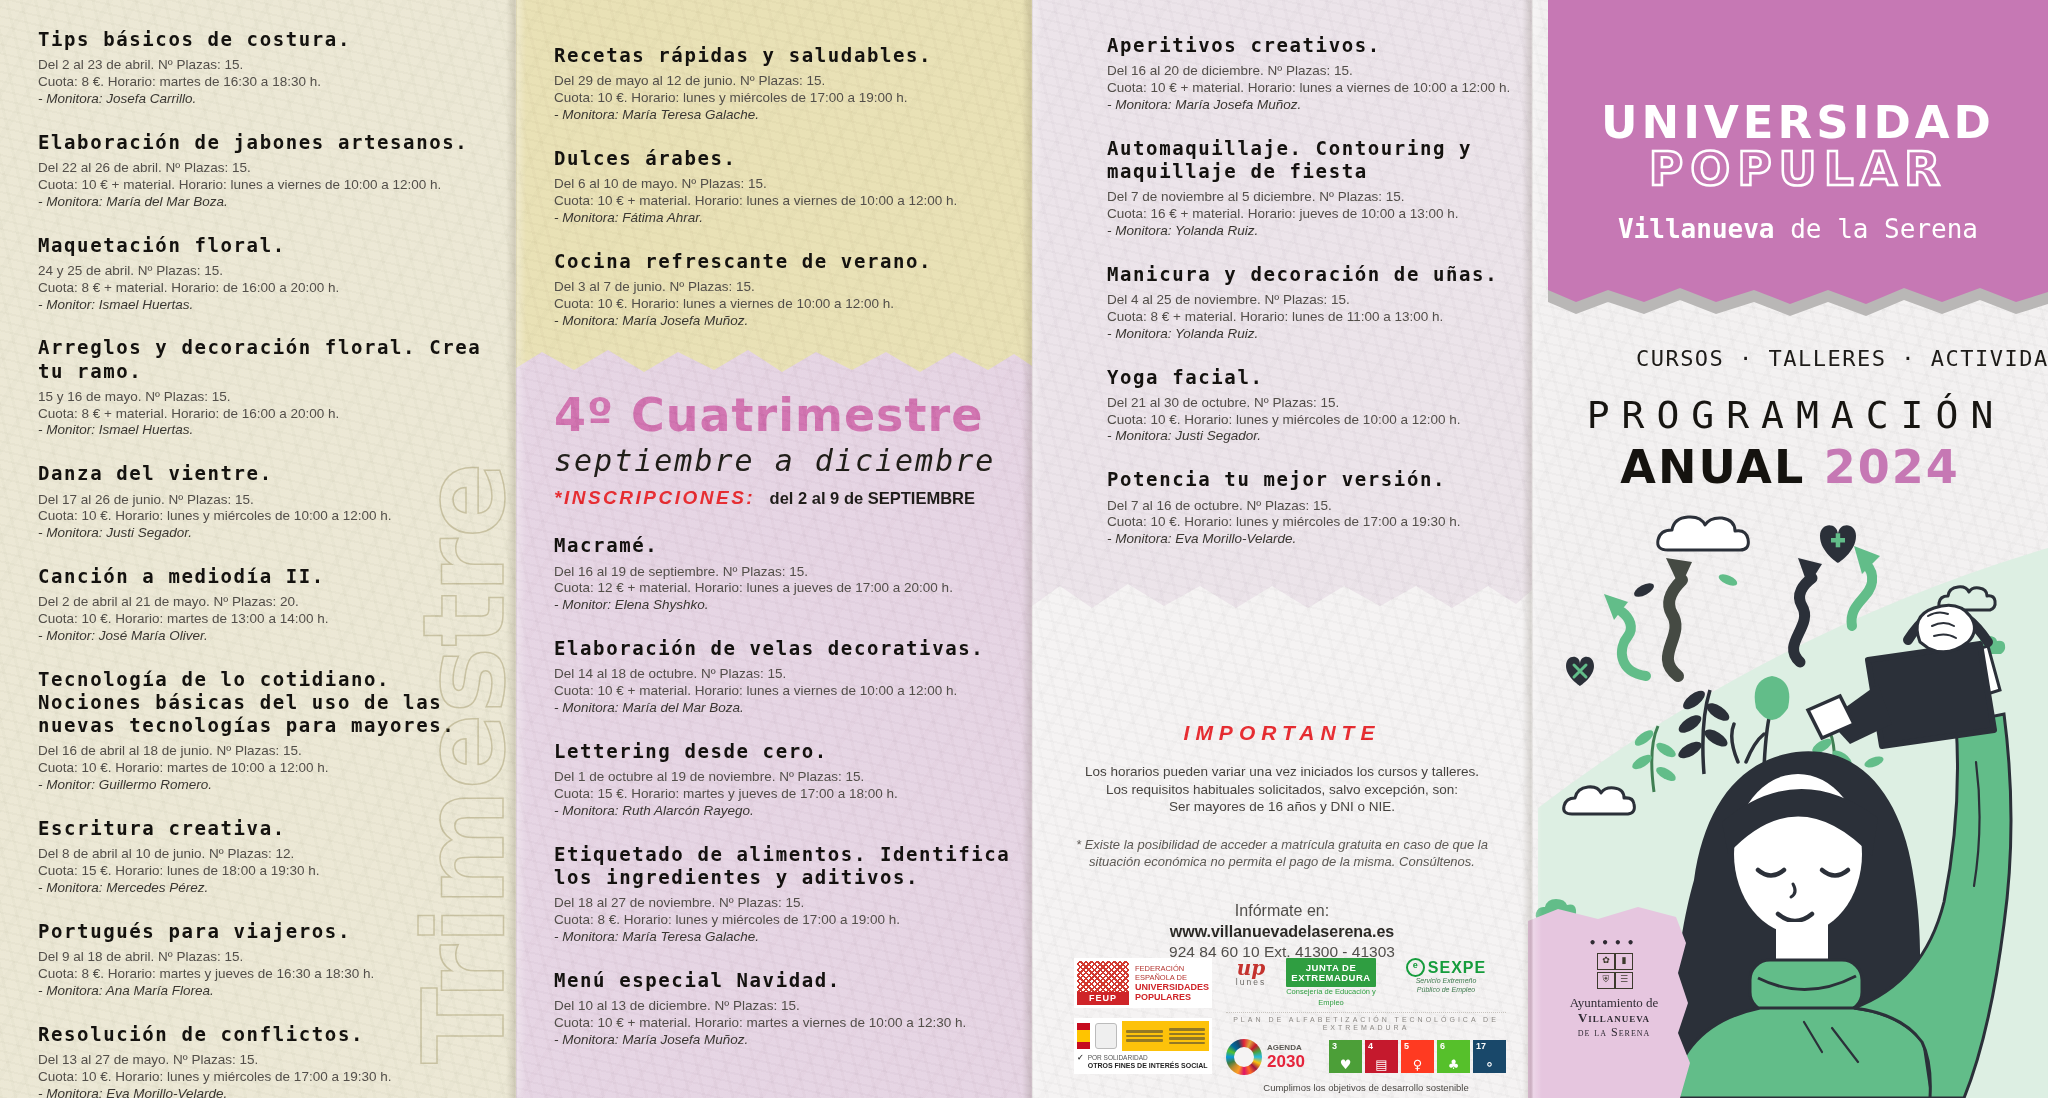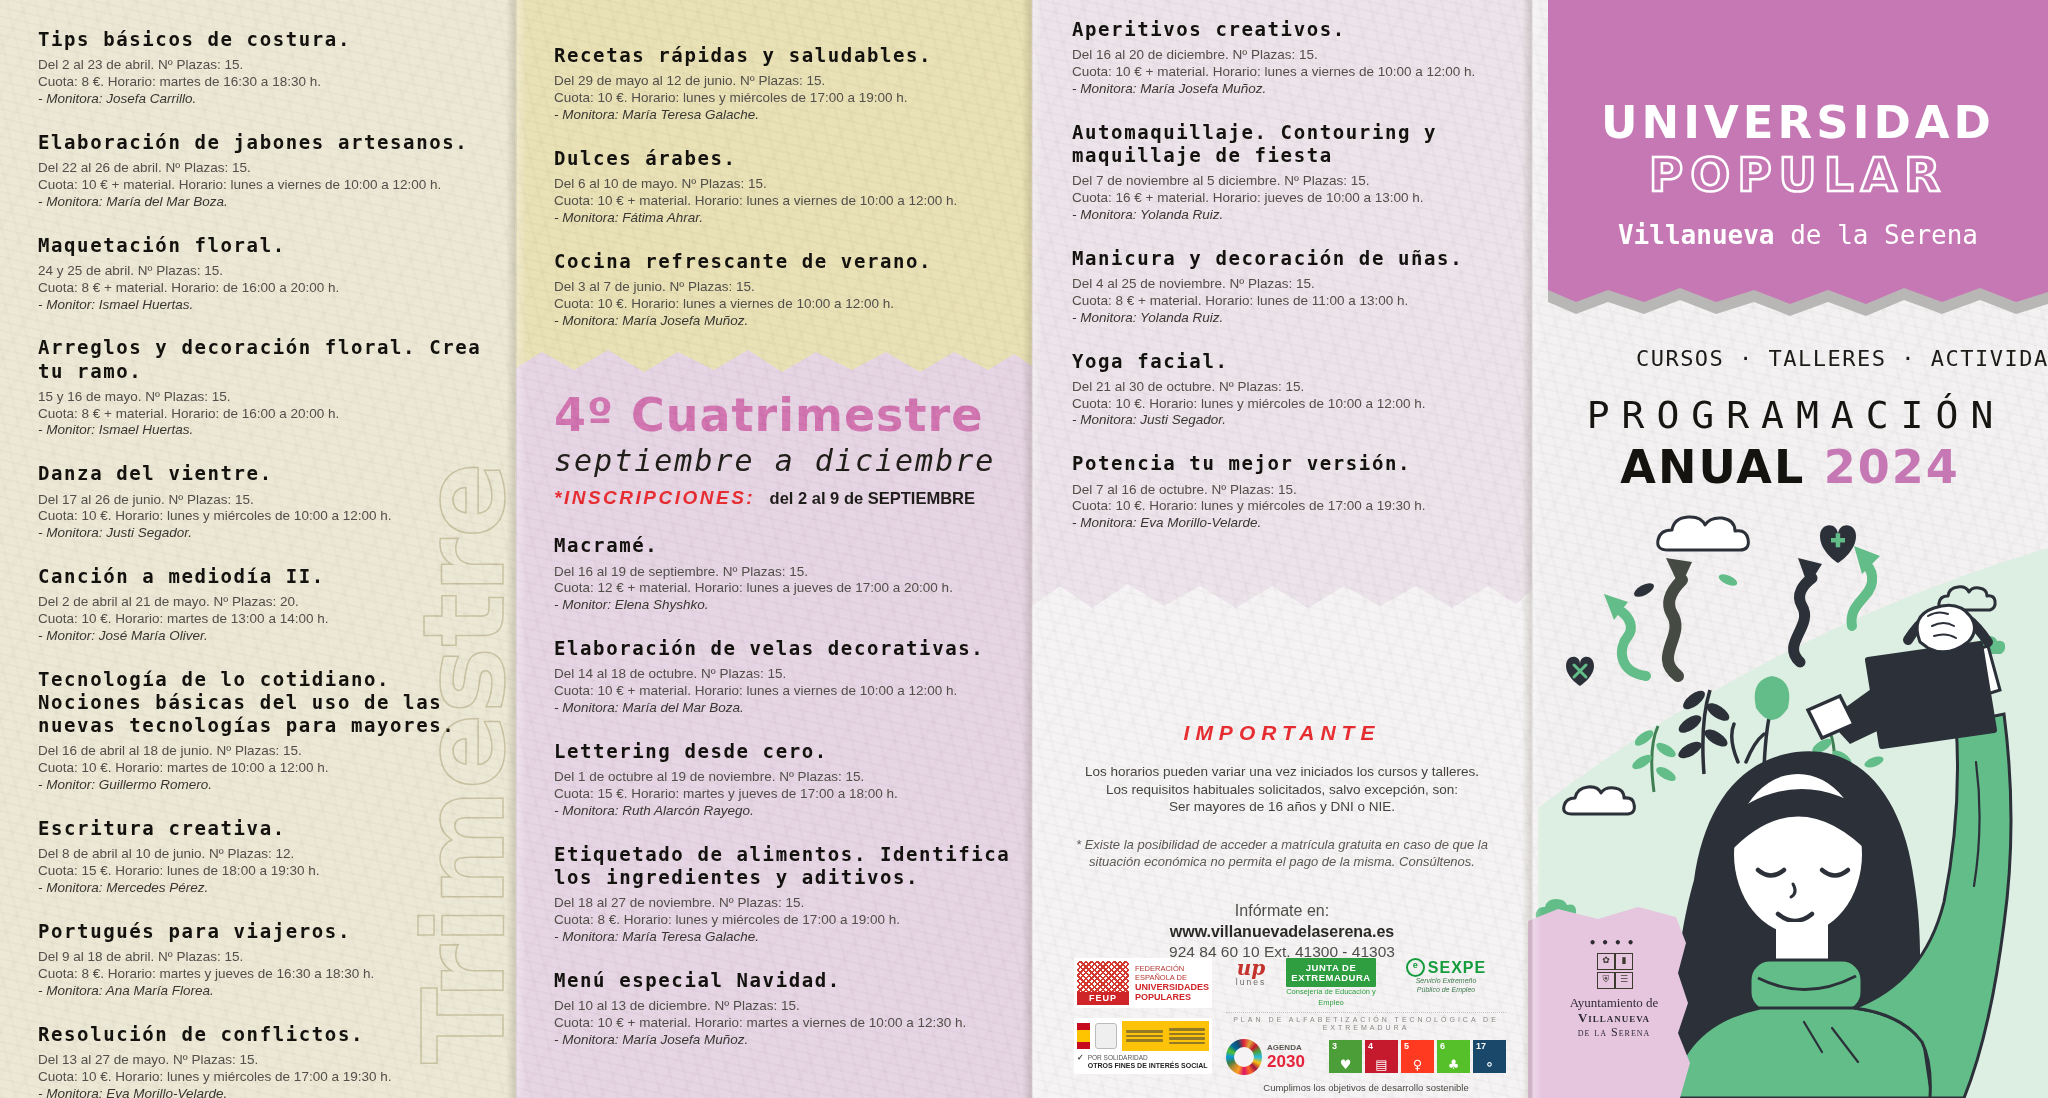"Aperitivos creativos." #col3-content { margin-left: none -> 35px; padding: 18px 14px 0 40px -> 34px 14px 0 40px }
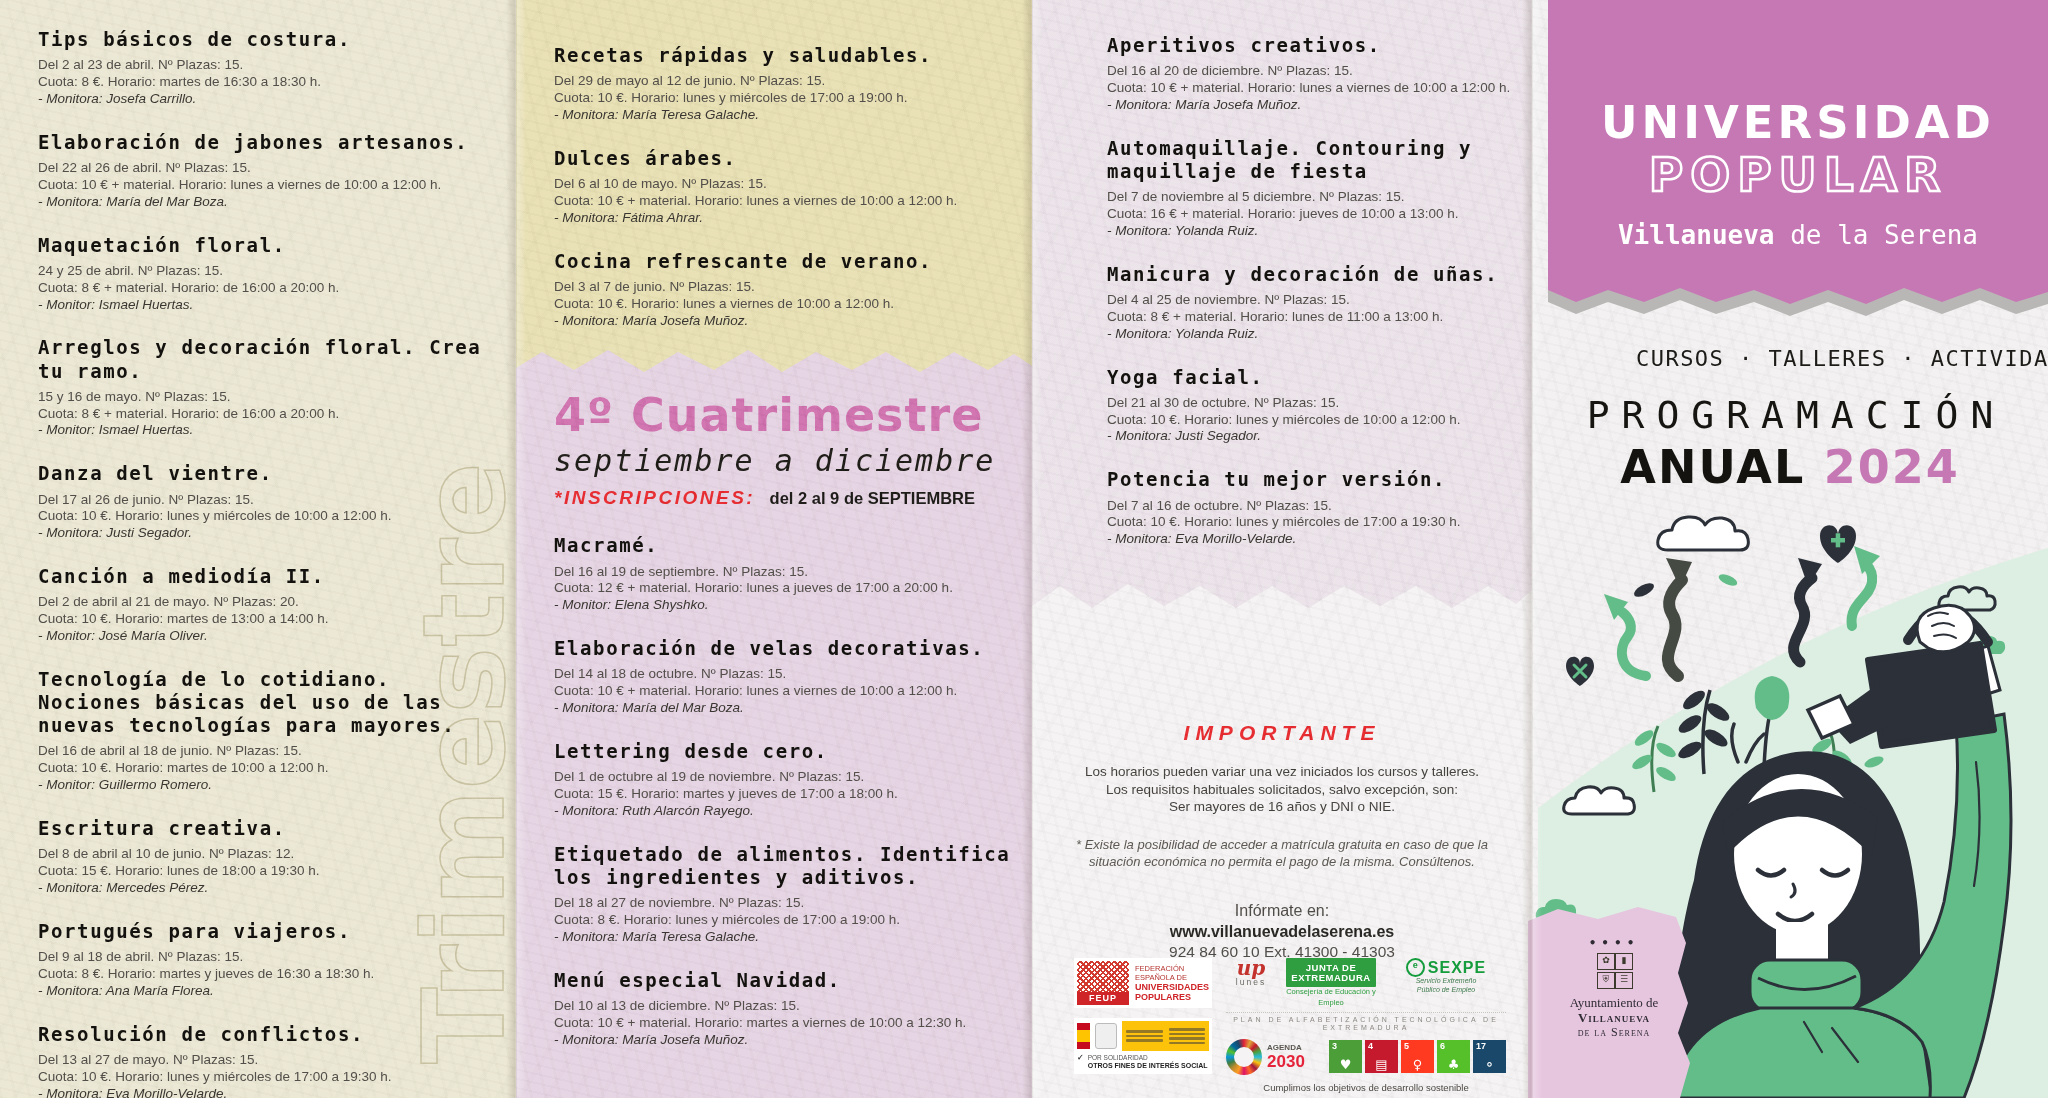"POPULAR" .uni2 { margin-top: 6px -> none }
